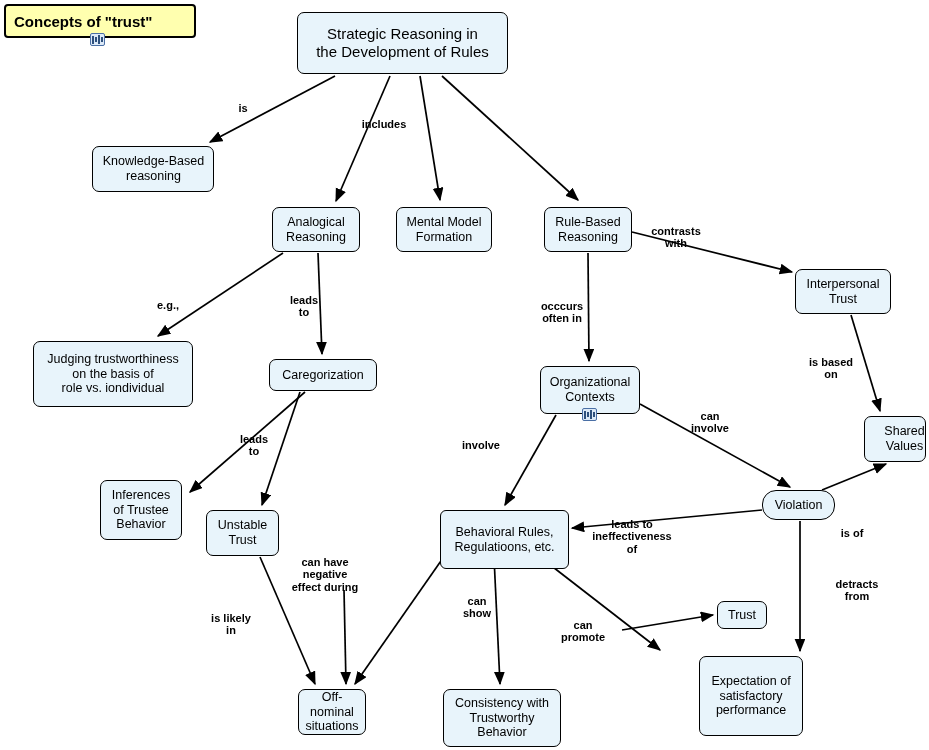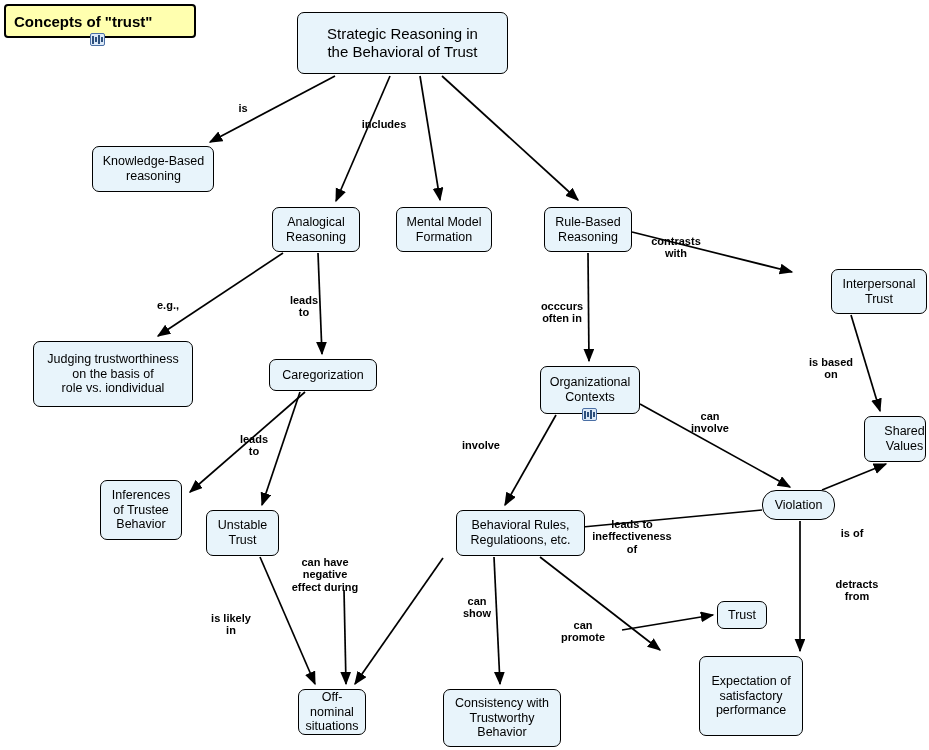"Strategic Reasoning in" div.node { text: Behavioral of Trust -> Development of Rules }
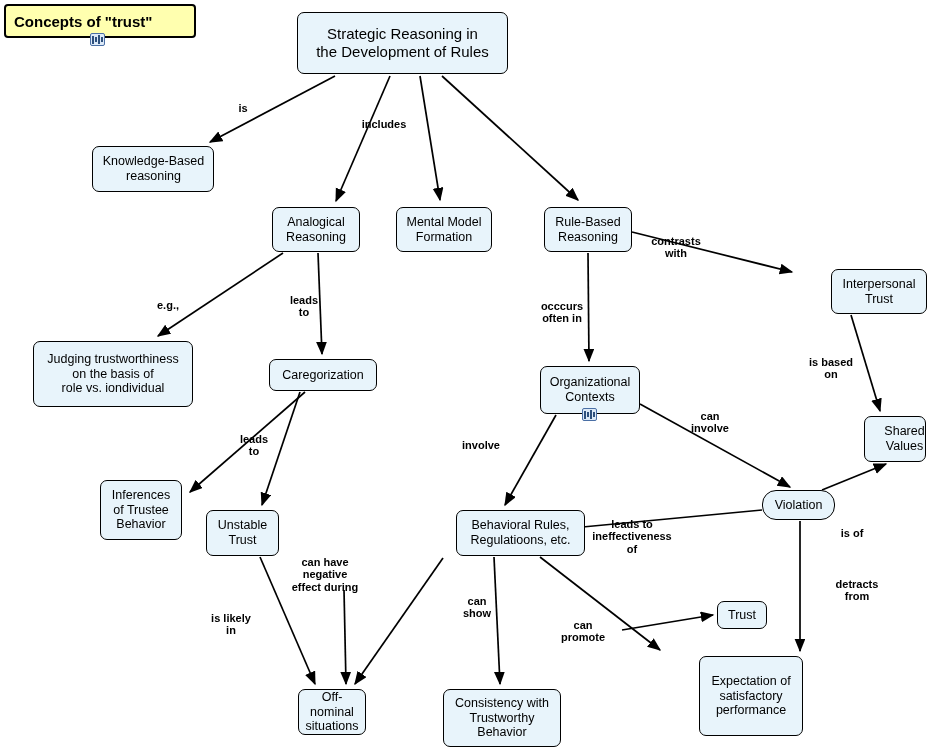"contrasts" div.label { top: 235px -> 225px }
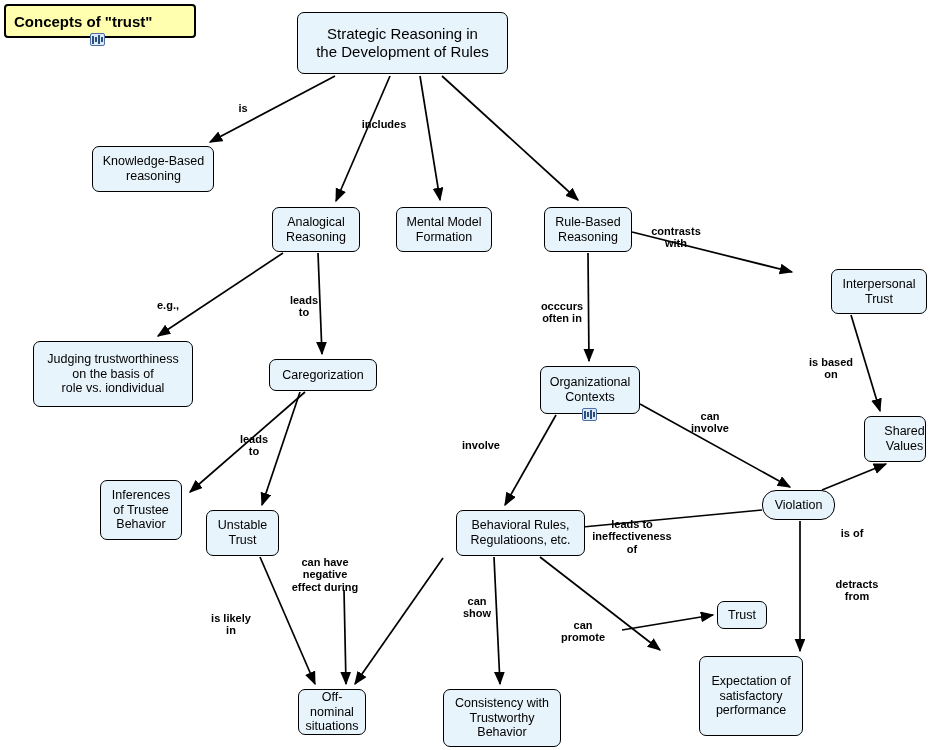"Interpersonal" div.node { margin-left: 36px -> none }
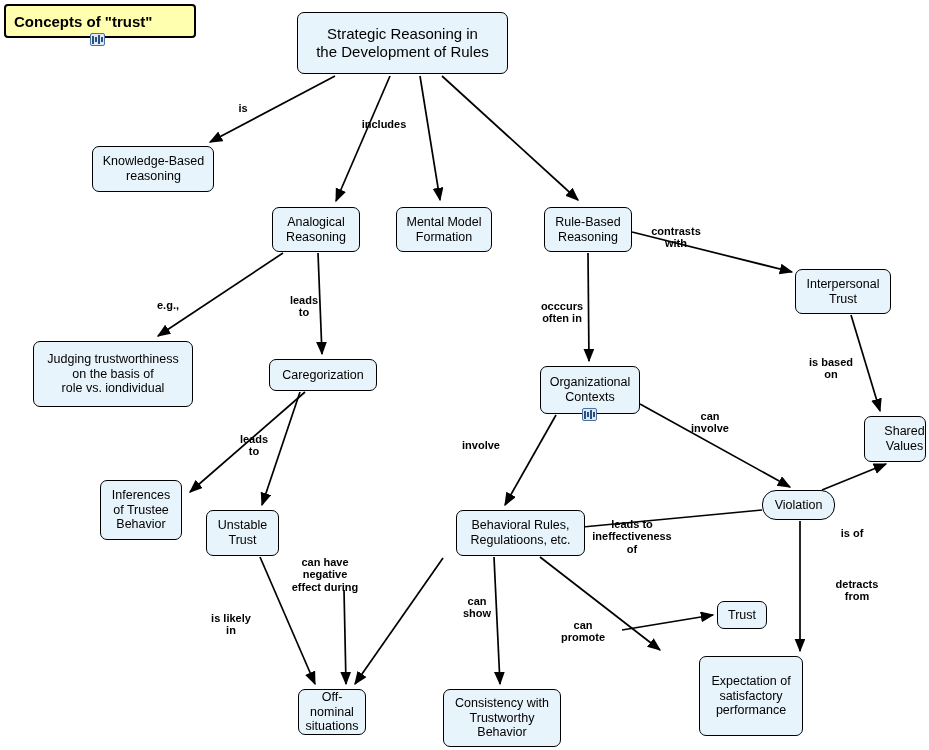"Behavioral Rules," div.node { border-radius: none -> 6px; height: 46px -> 59px; left: 456px -> 440px }
